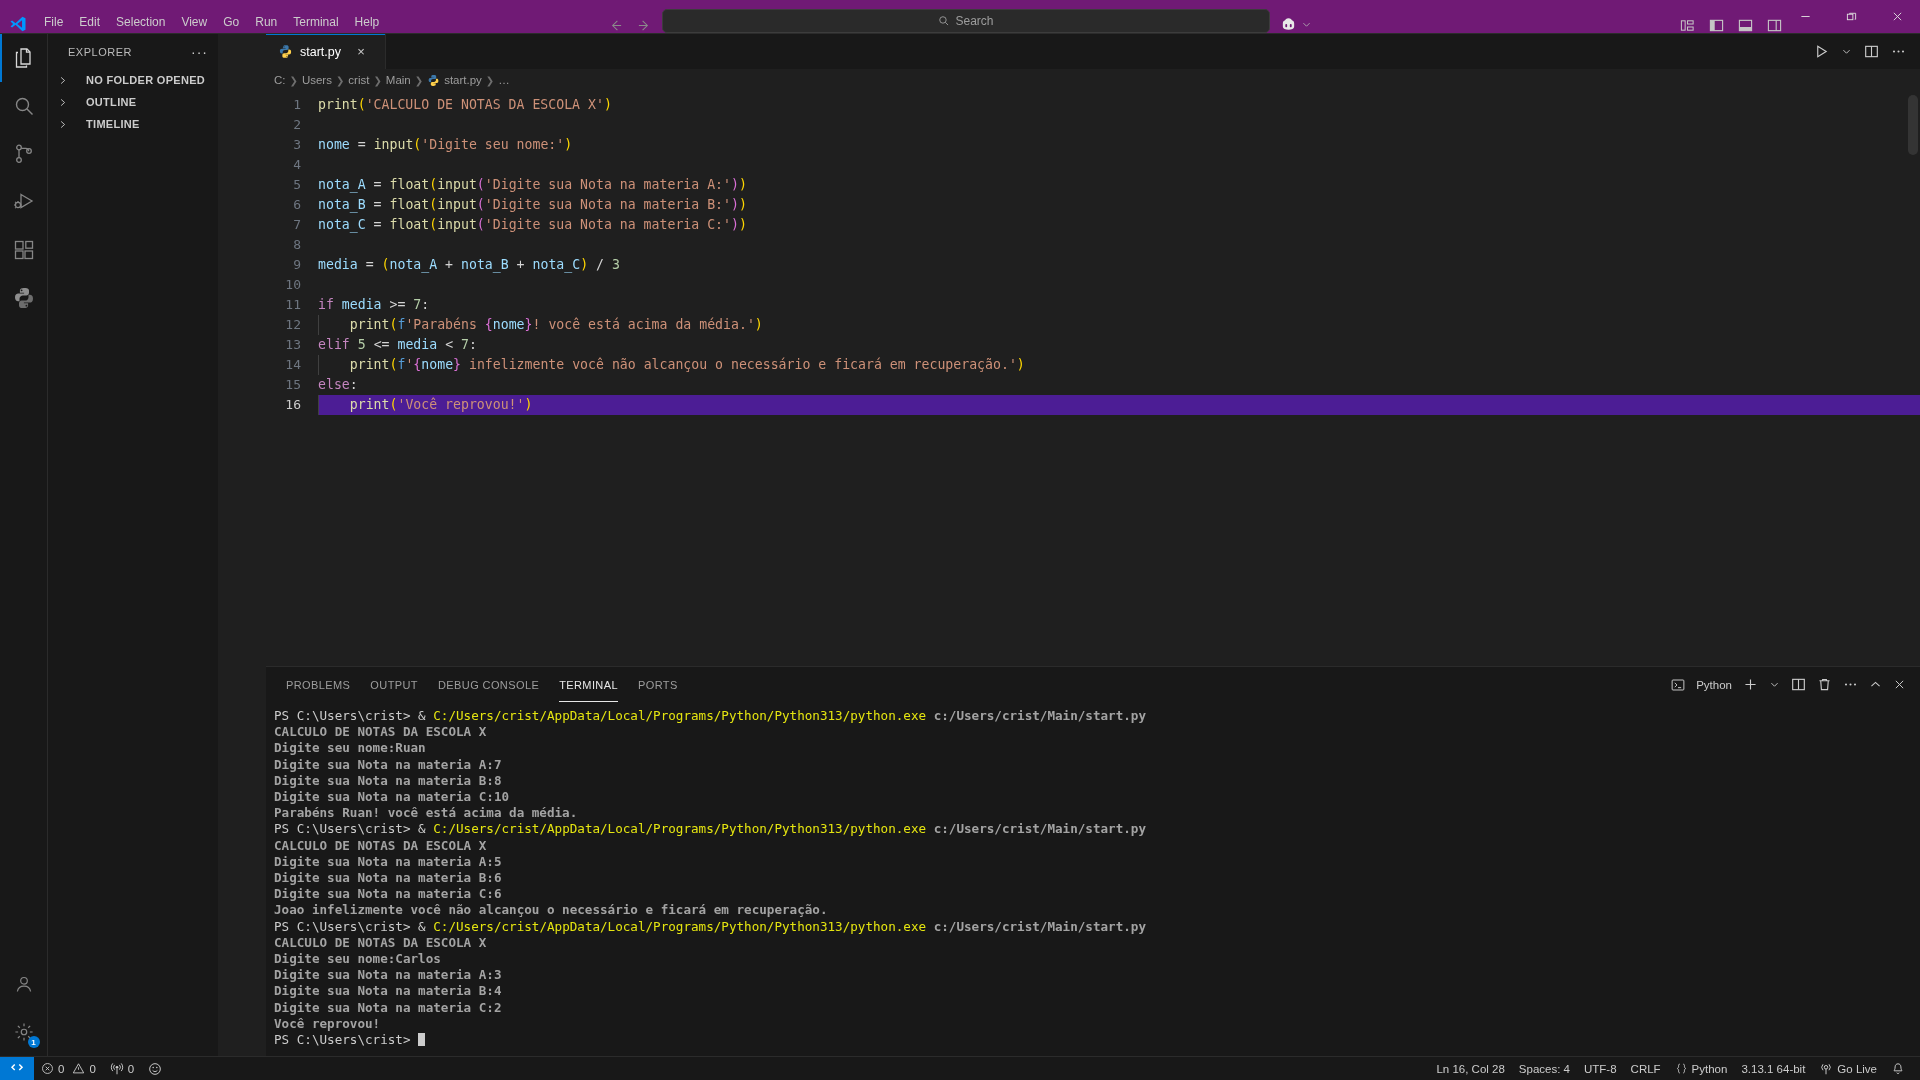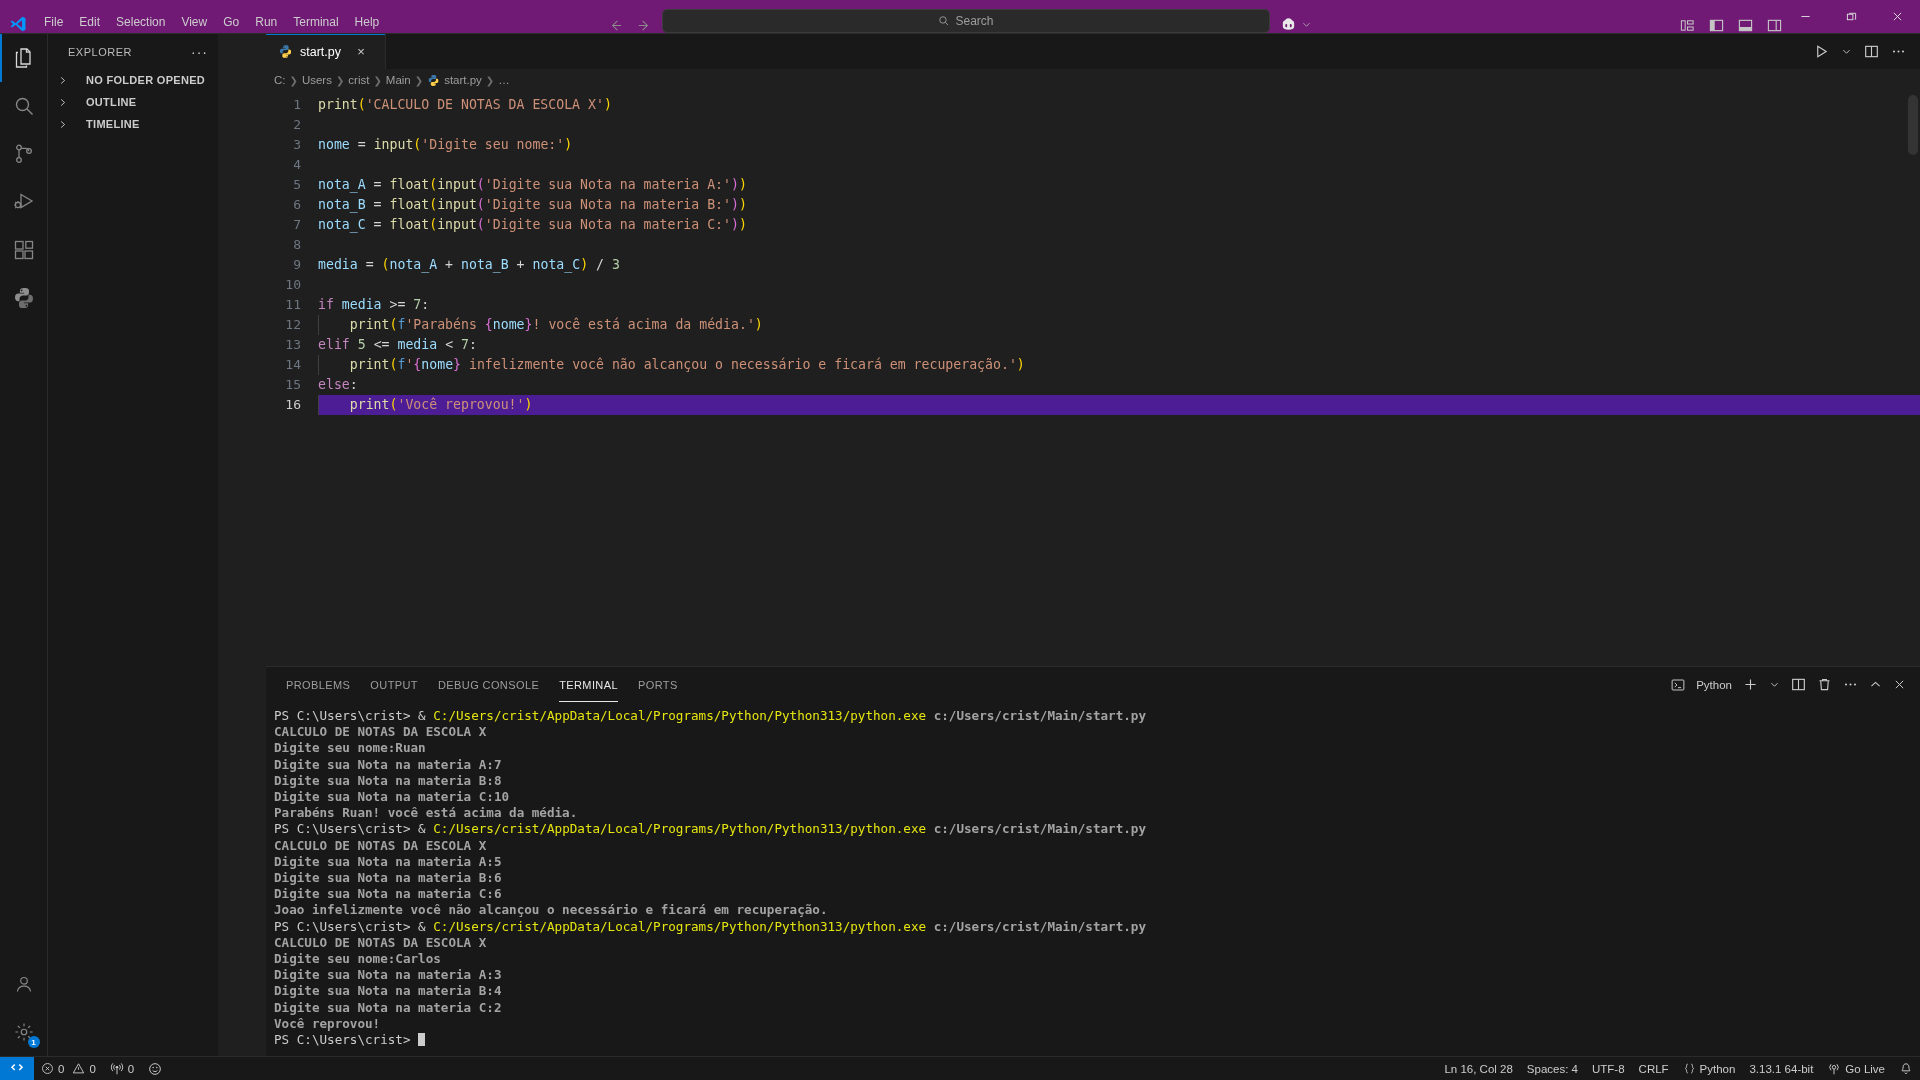"Ln 16, Col 28" .sb-right { padding-right: 0 -> 8px }
